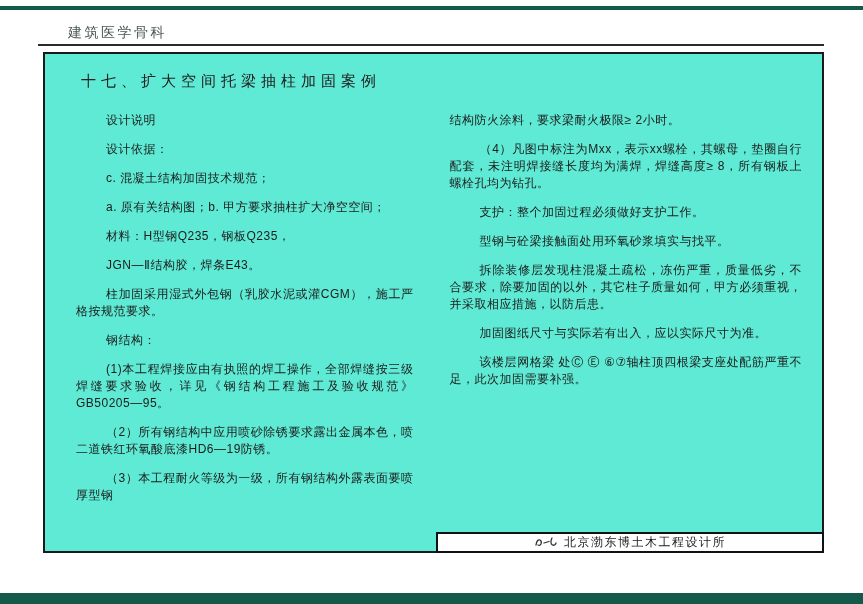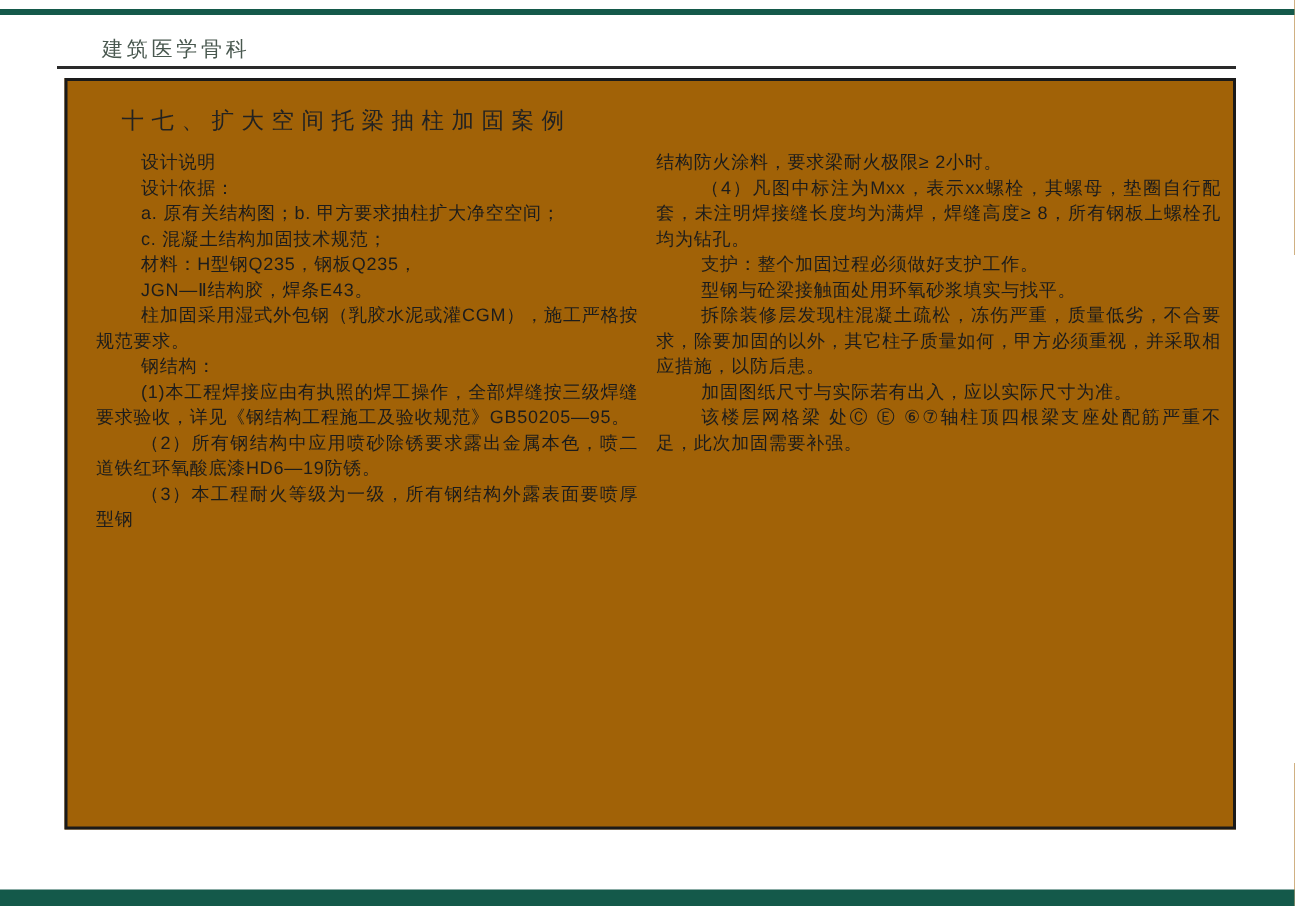"十七、扩大空间托梁抽柱加固案例" .sheet { background: #a16207 -> #5eead4 }
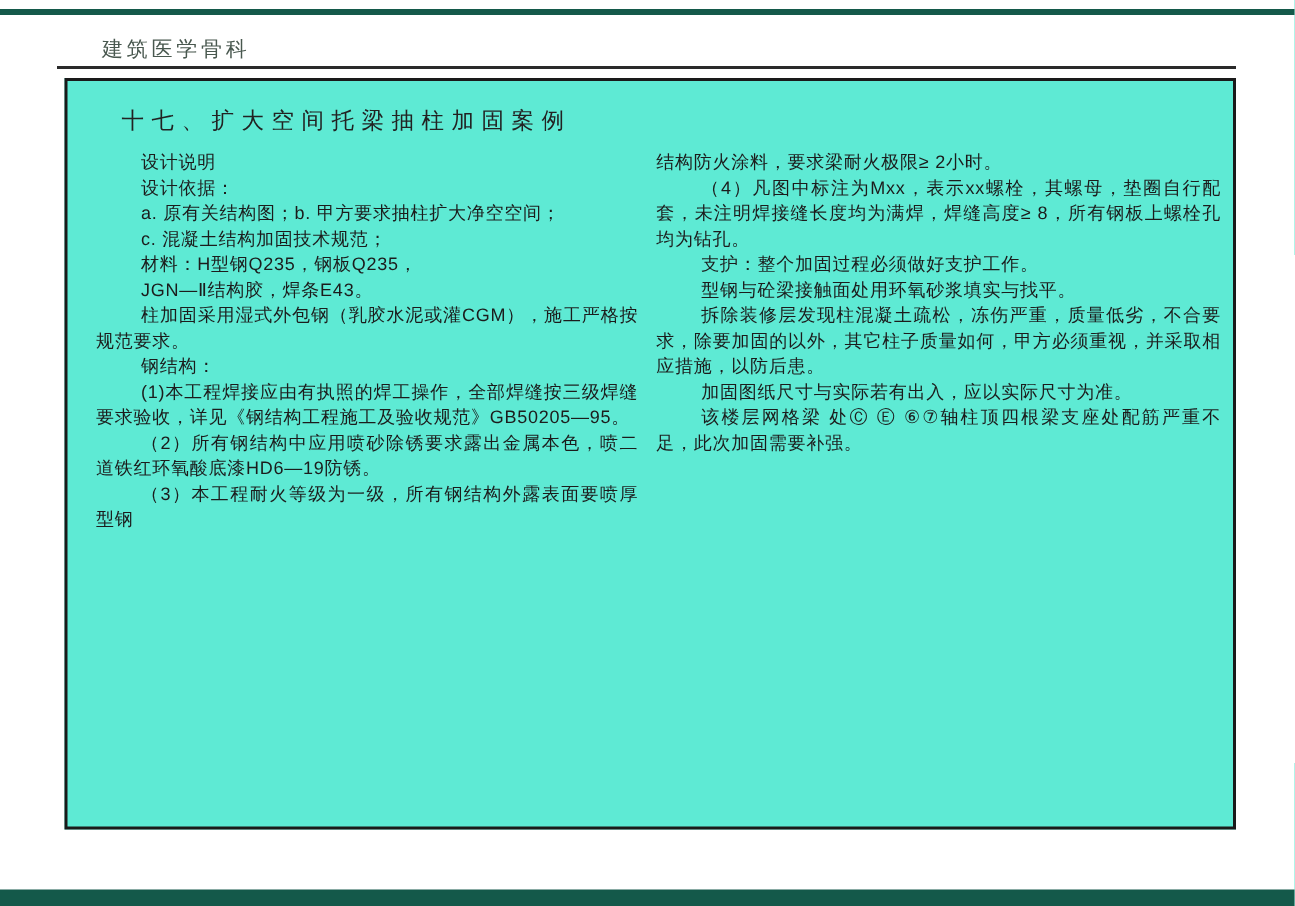"设计说明" .col p { margin: 0 -> 12px }
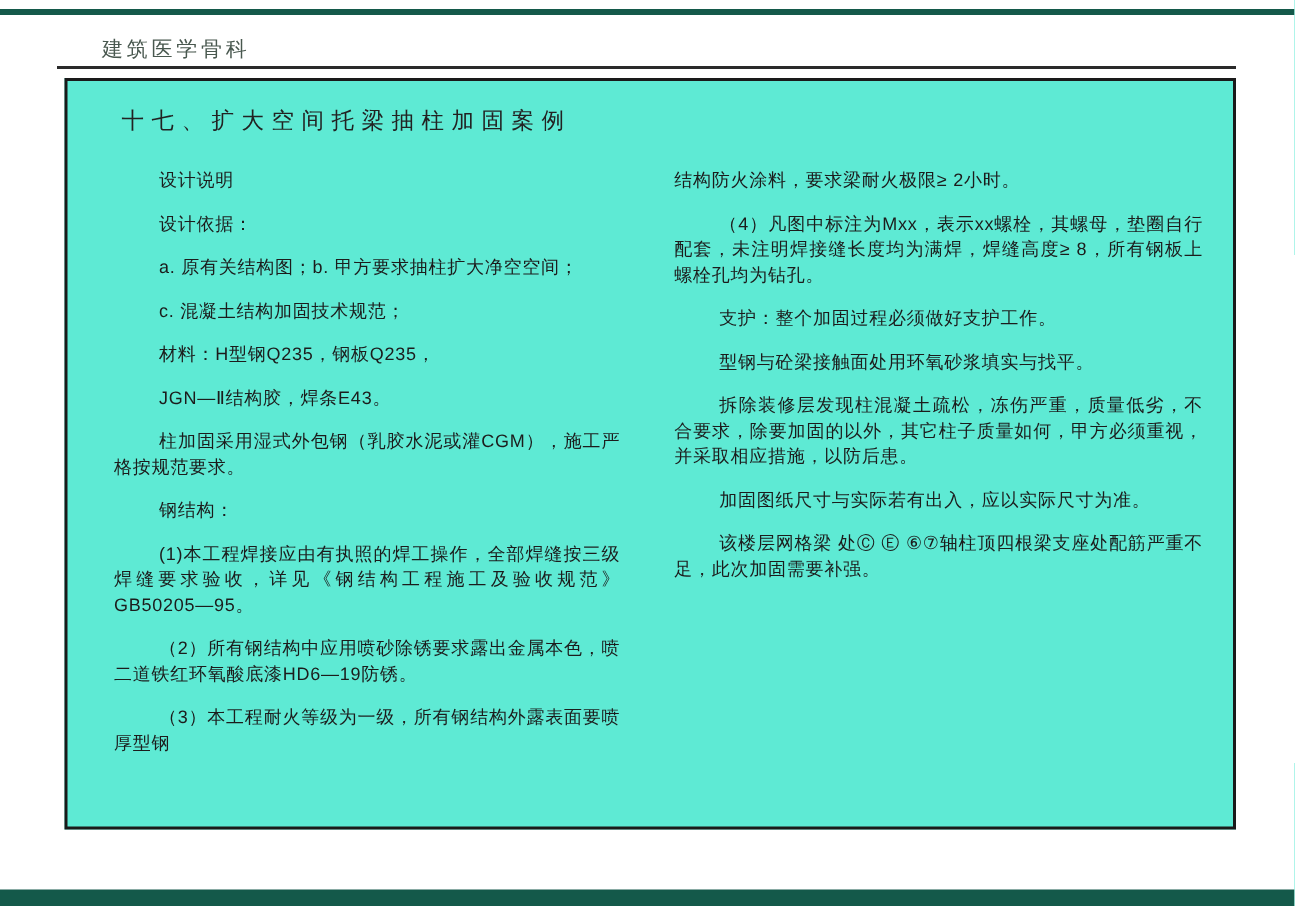"a. 原有关结构图；b. 甲方要求抽柱扩大净空空间；" p.ind { order: before "c. 混凝土结构加固技术规范；" -> after "c. 混凝土结构加固技术规范；" }
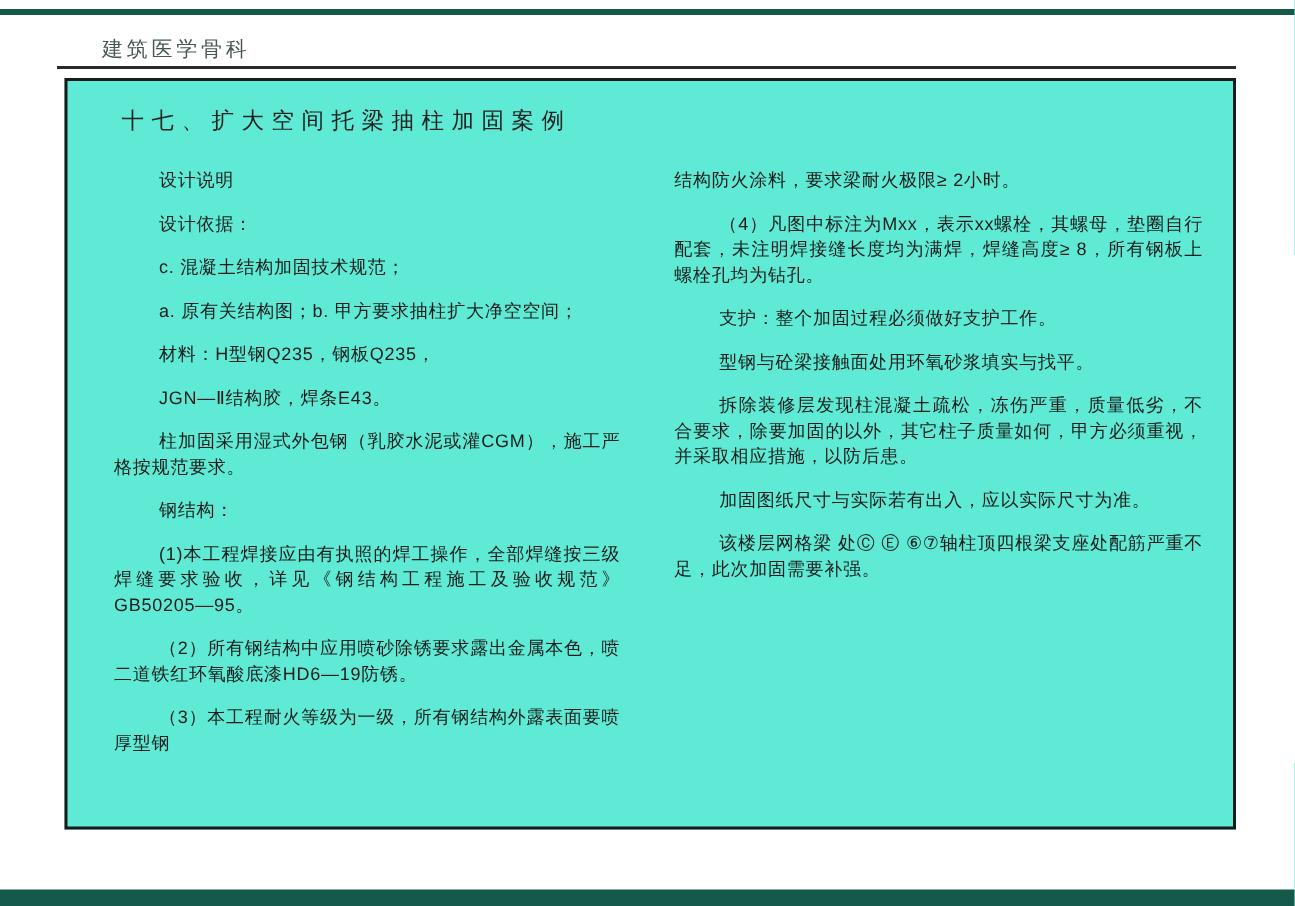"北京渤东博土木工程设计所" tr { html: none -> <tr> <td> <span> <svg> <path></path> <path></path> <path></path> </svg> </span><span>北京渤东博土木工程设计所</span> </td> </tr> }
